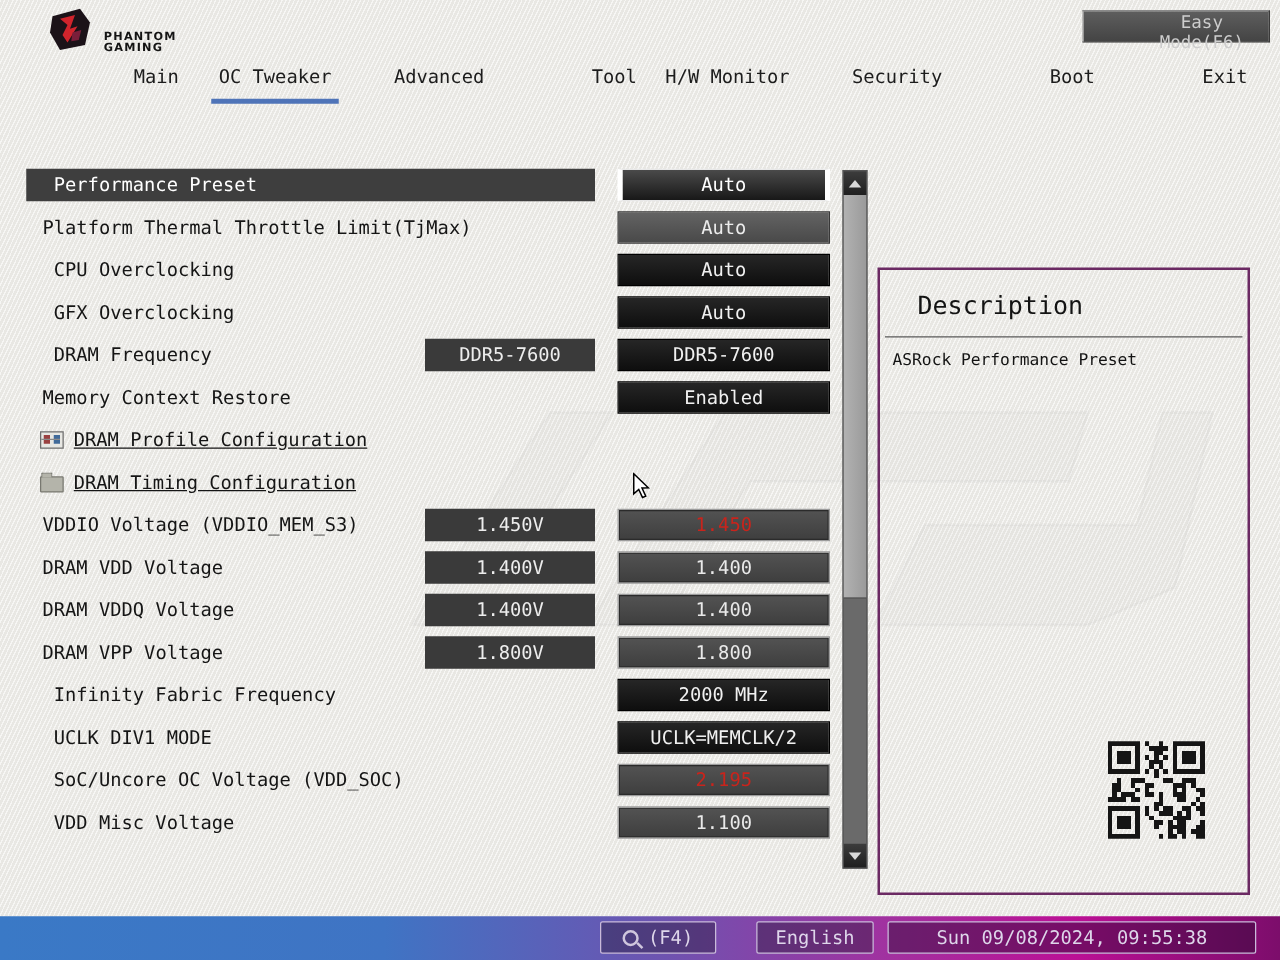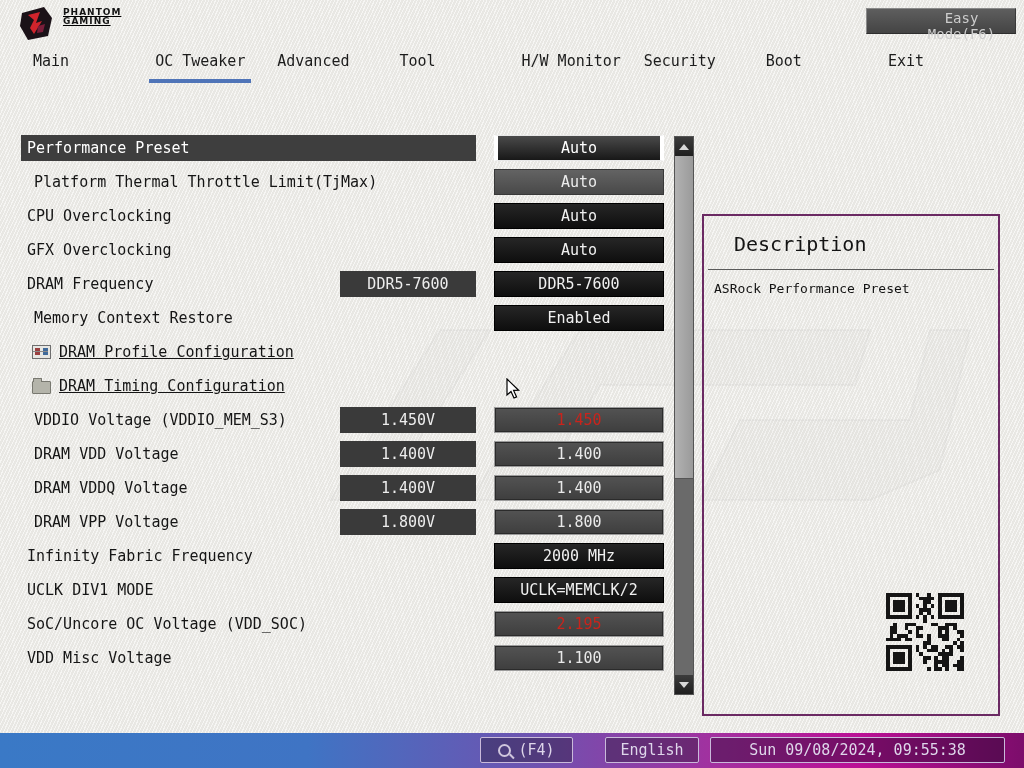"PHANTOM" .brand { align-items: flex-start -> flex-end; left: 16px -> 36px; text-decoration: underline -> none }
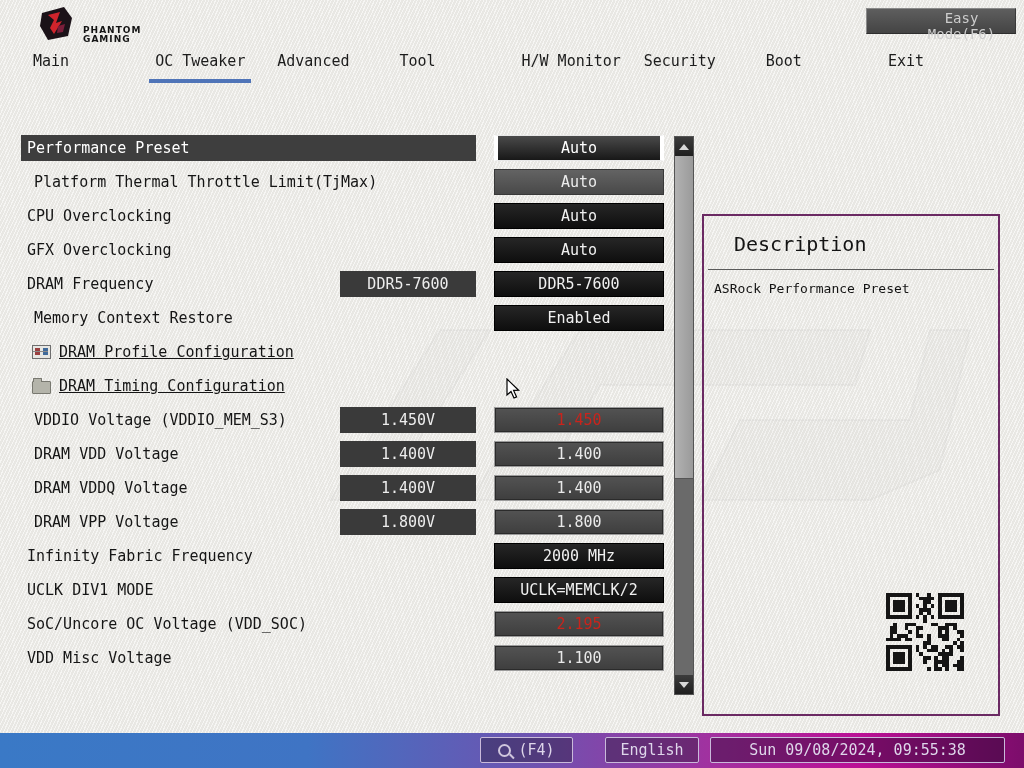"Main" .tab { text-align: left -> right }
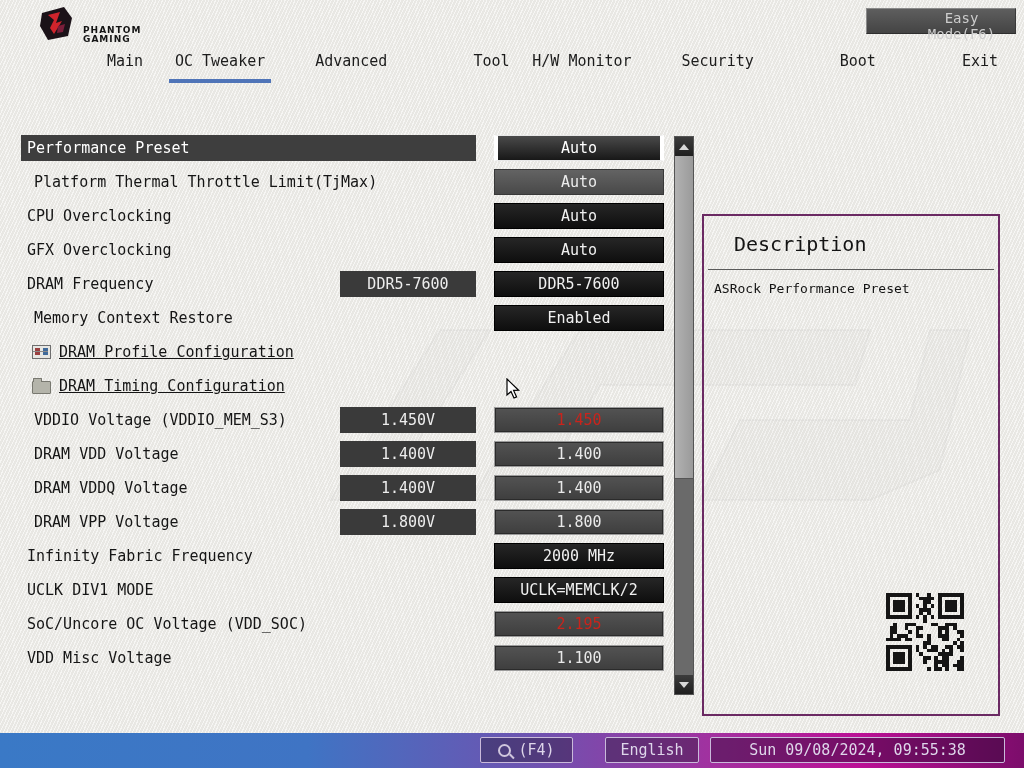"Performance Preset" .row-label { padding-left: 6px -> 22px }
